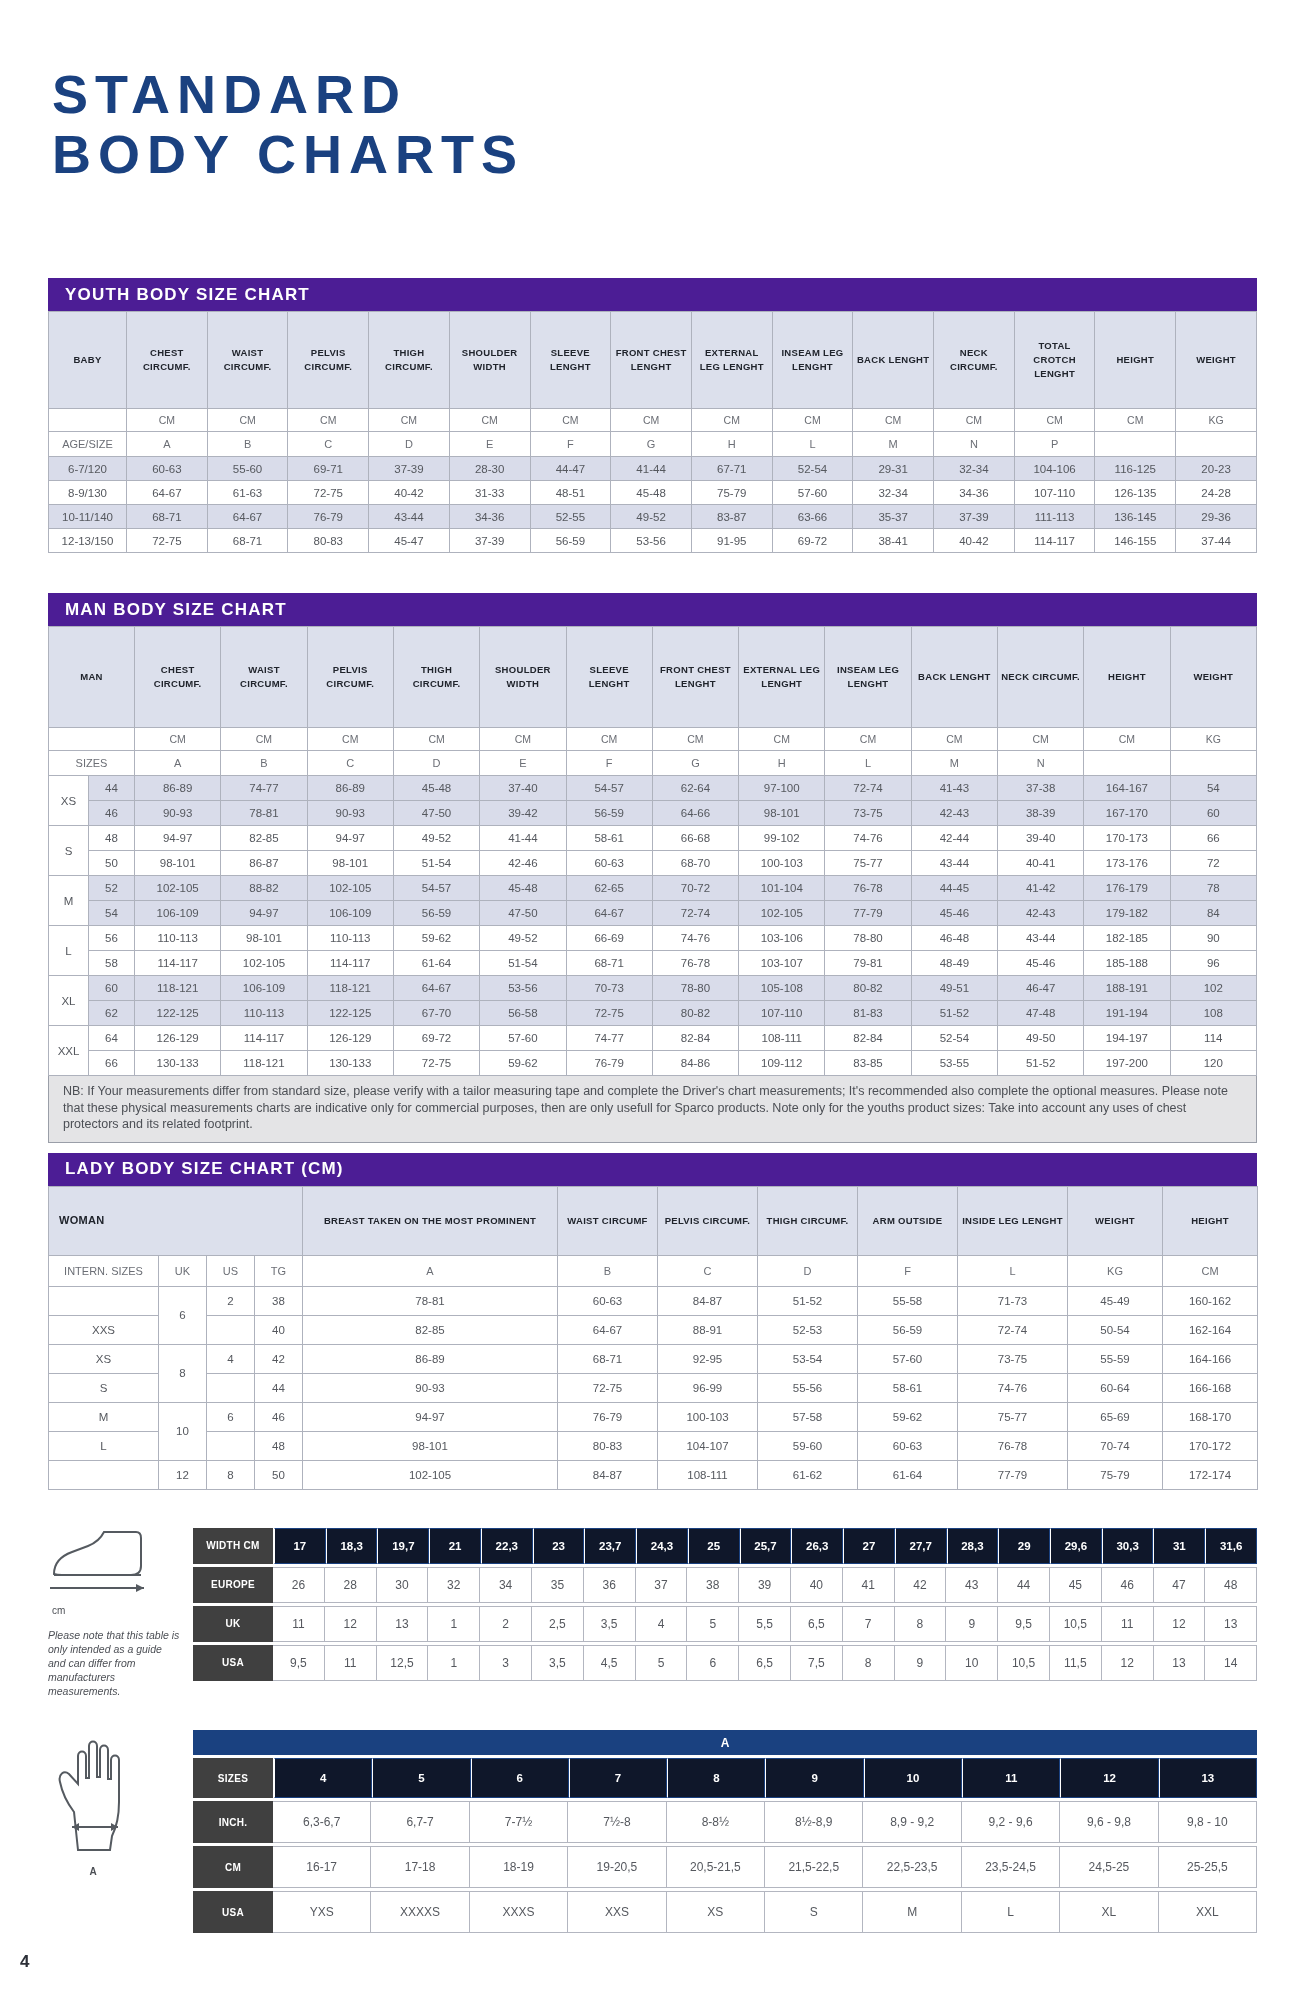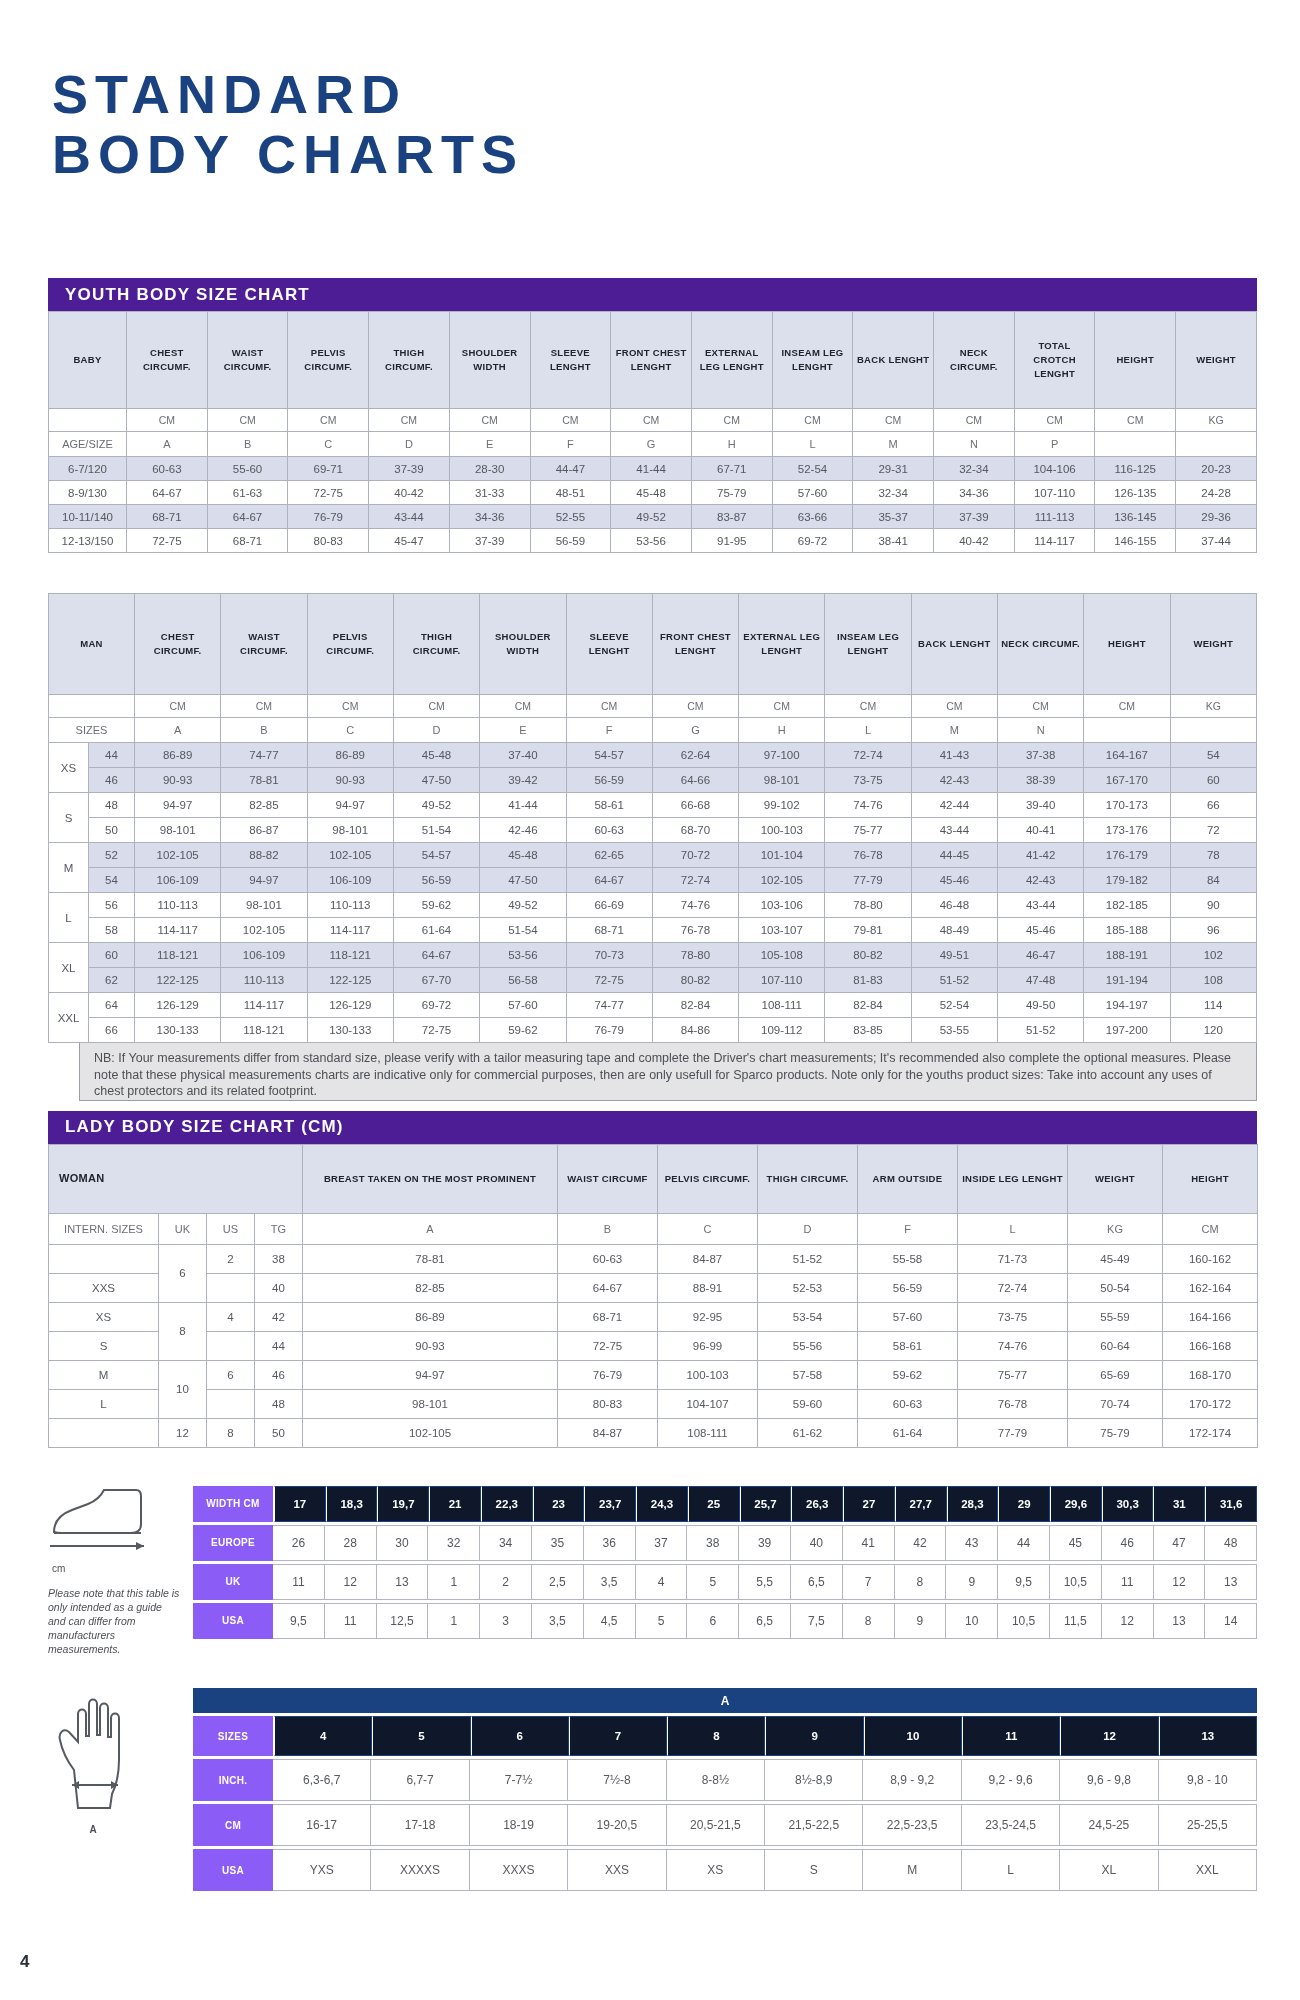"MAN BODY SIZE CHART" div.bar { html: none -> <div>MAN BODY SIZE CHART</div> }
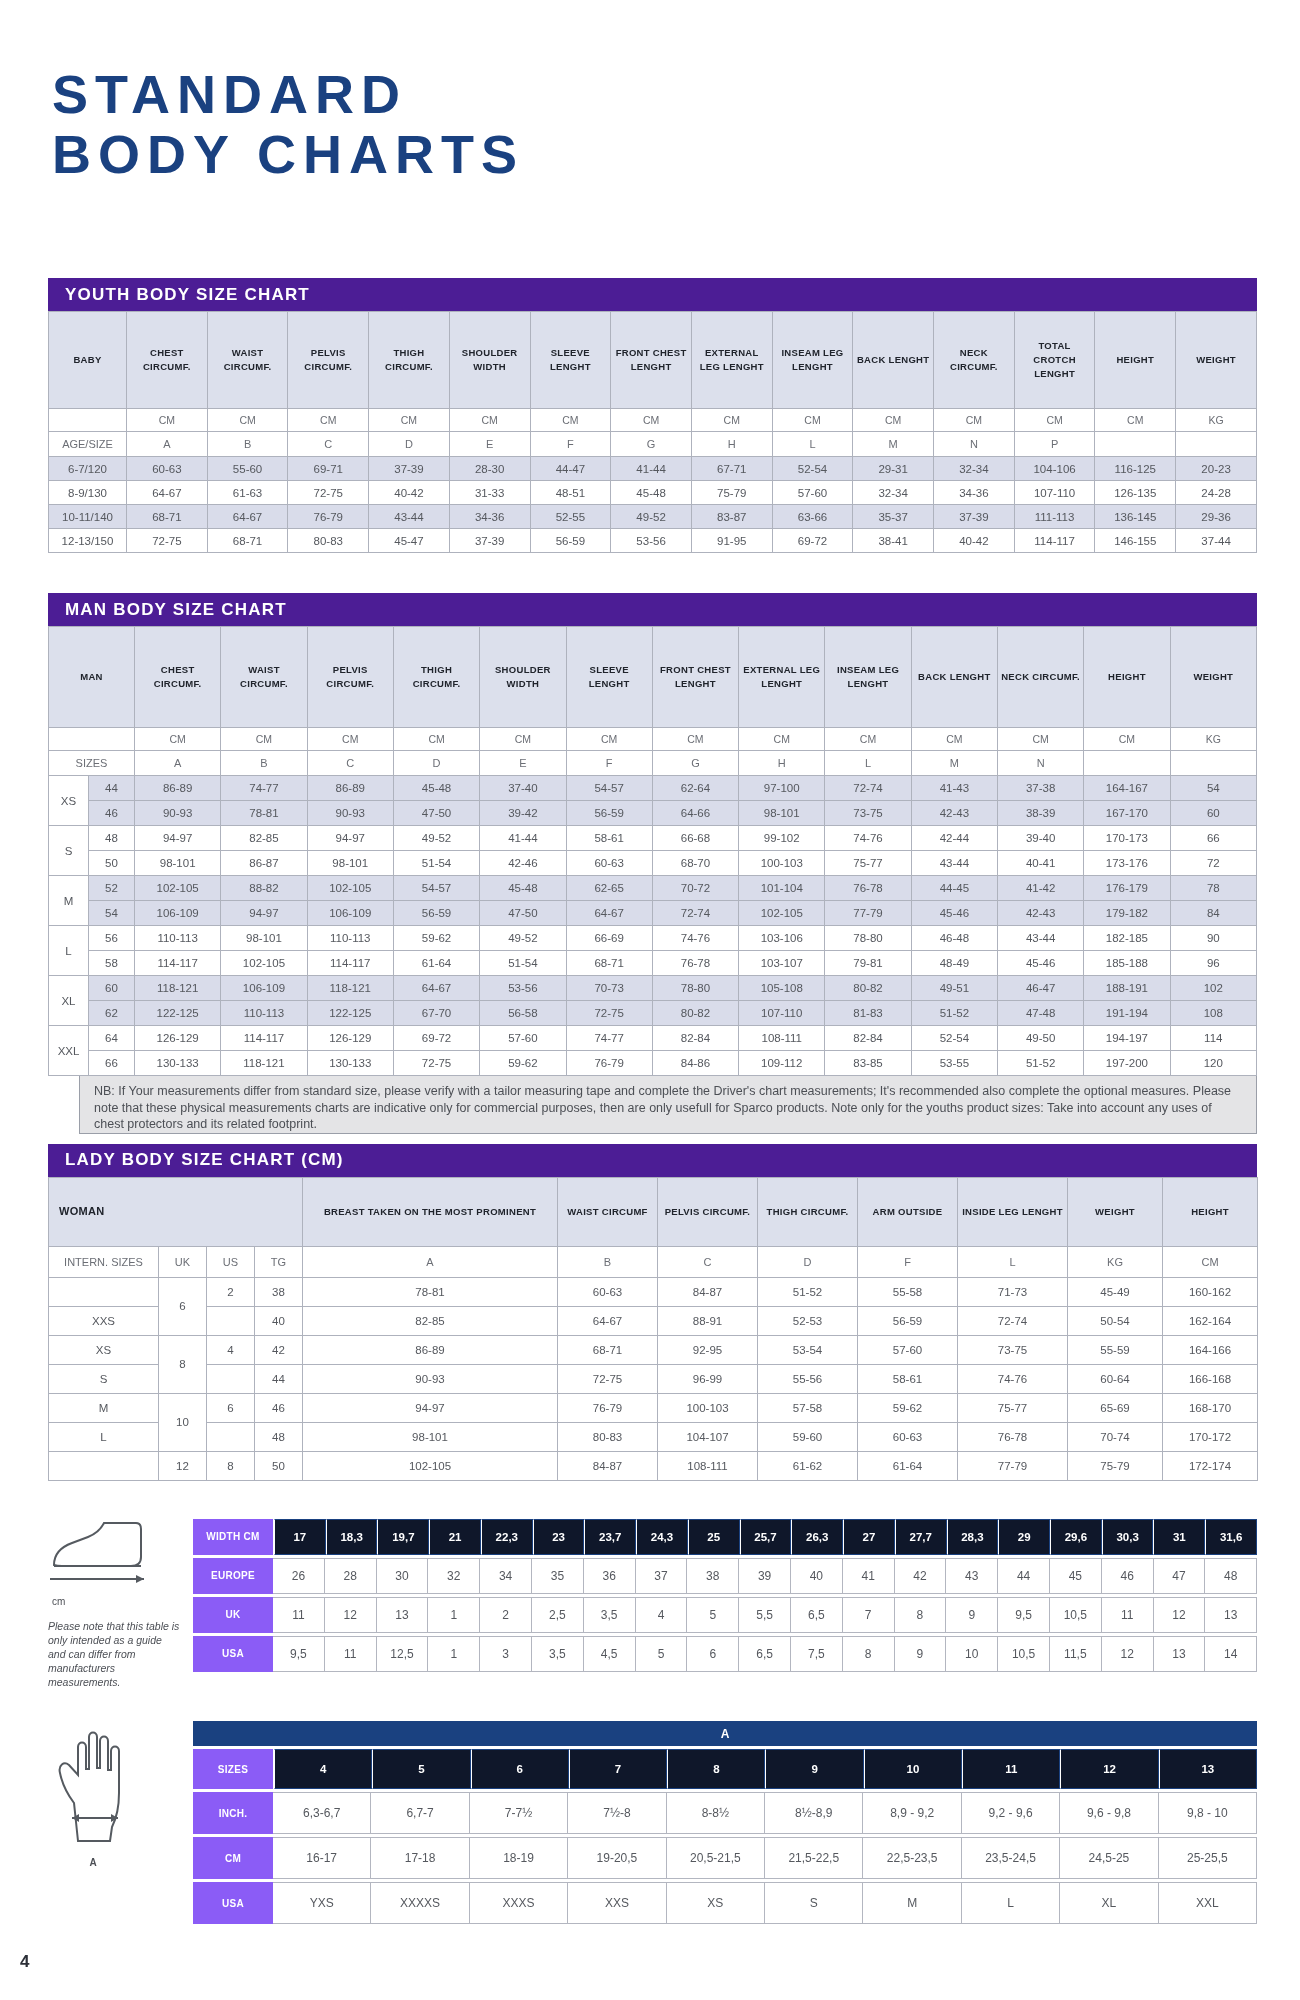"NB: If Your measurements differ" .nb { margin-left: 31px -> none; padding: 7px 14px 0 -> 7px 14px 9px }
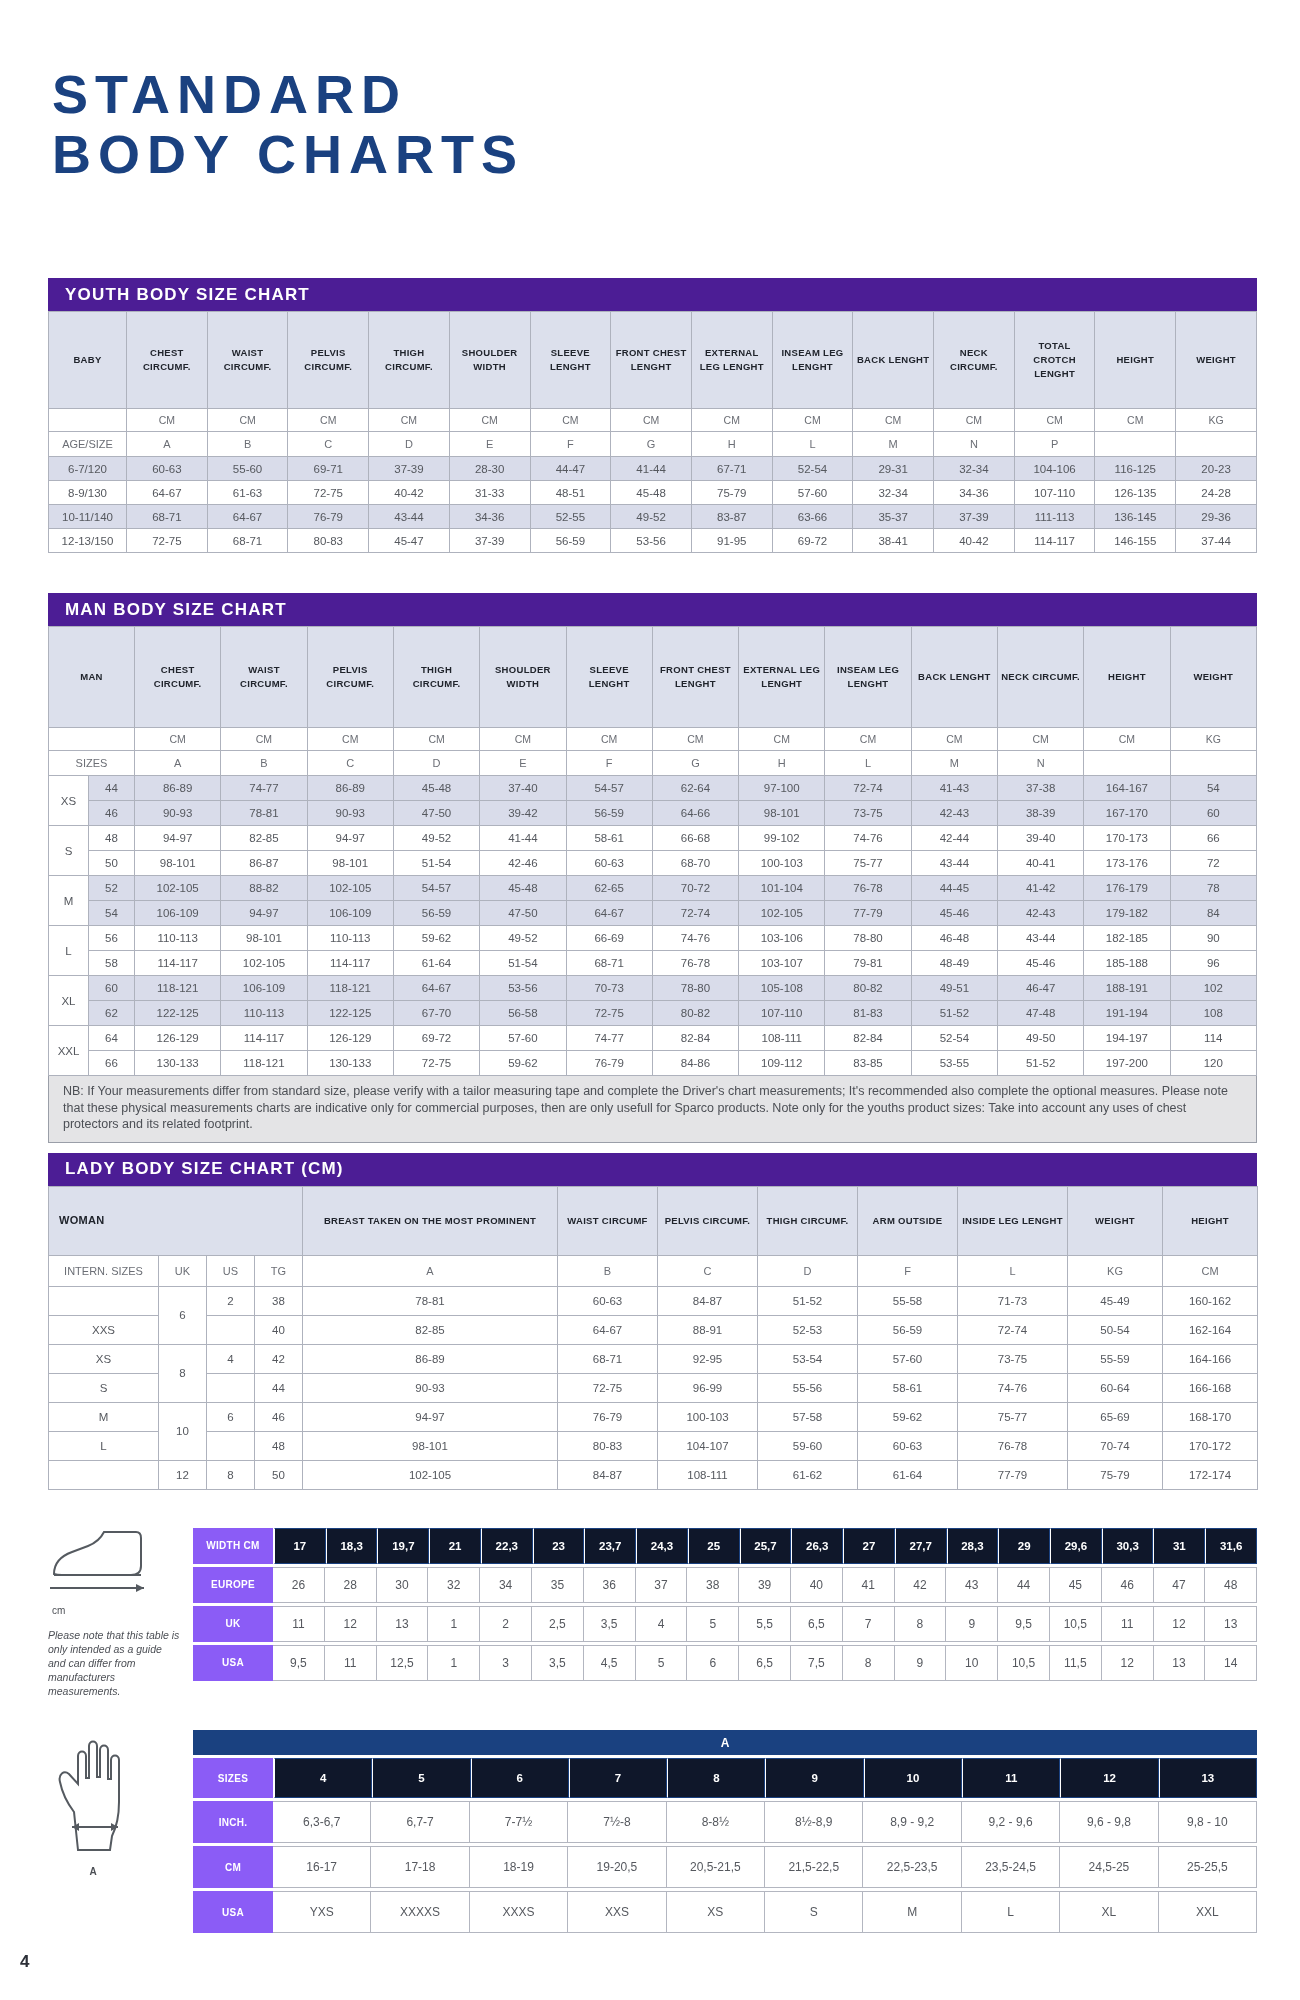"WIDTH CM" .srow .lab { background: #8b5cf6 -> #404040 }
